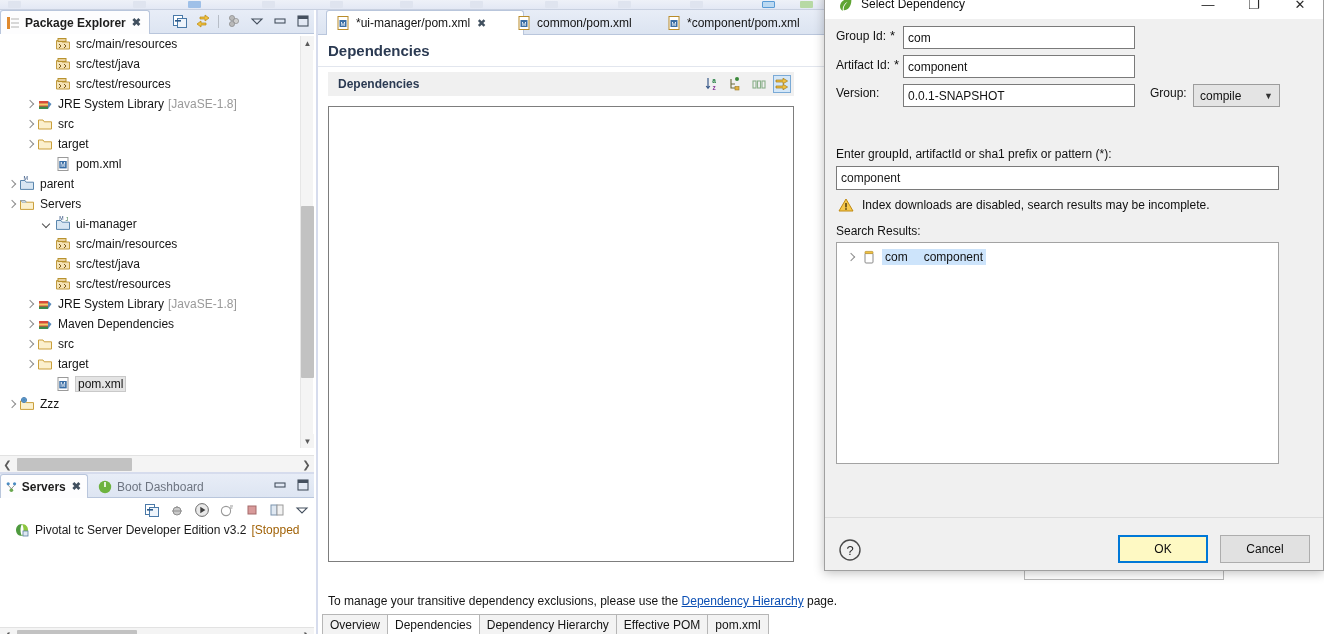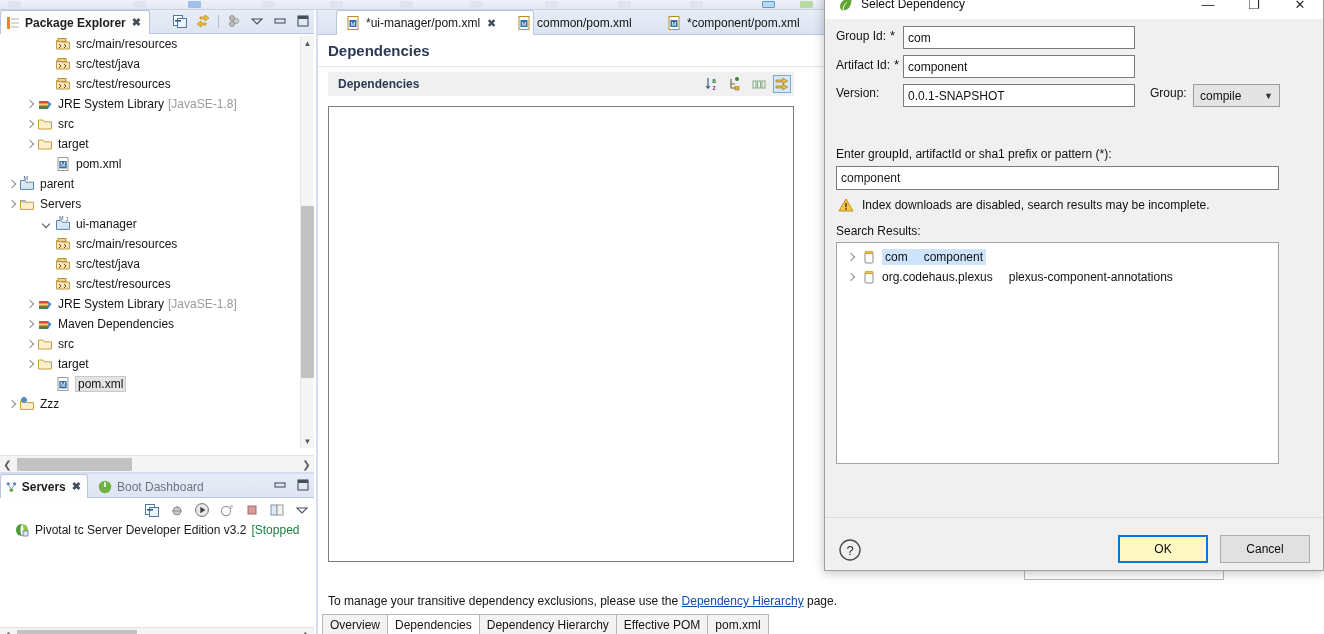"*ui-manager/pom.xml" div.etab { left: 18px -> 8px }
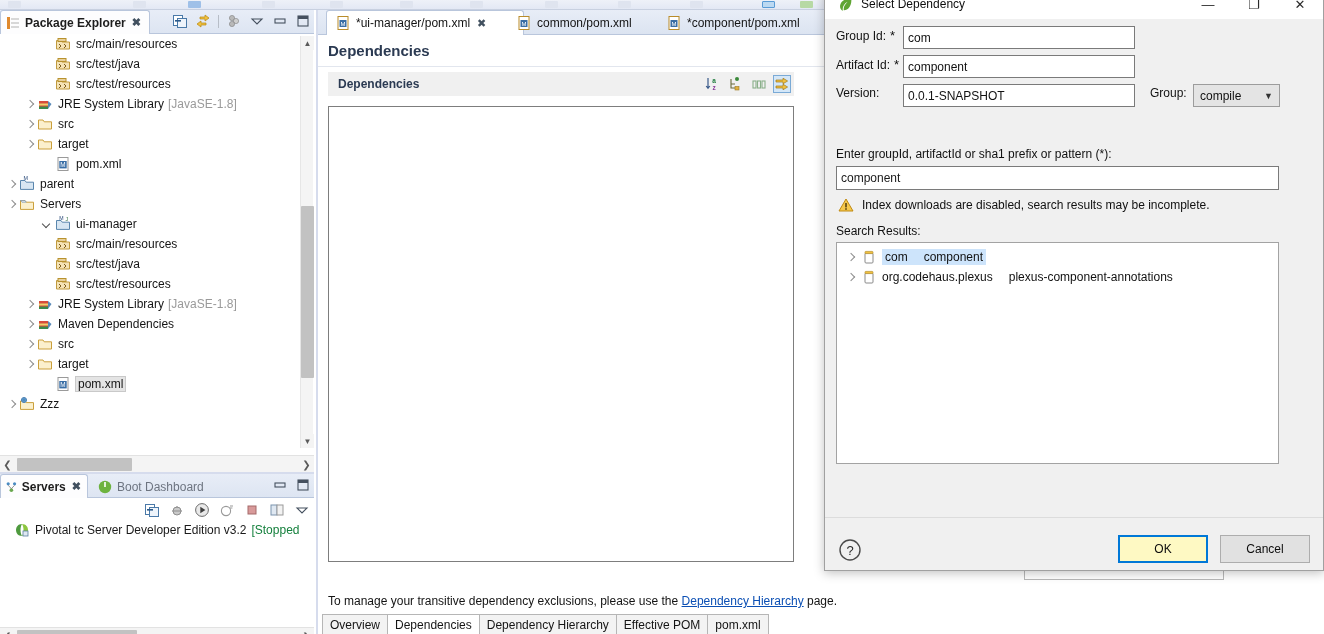"org.codehaus.plexus" div.rrow { html: <div> <span></span> <span><svg> <rect></rect> <rect></rect> </svg></span> <span><span>org.codehaus.plexus</span><span>plexus-component-annotations</span></span> </div> -> none }
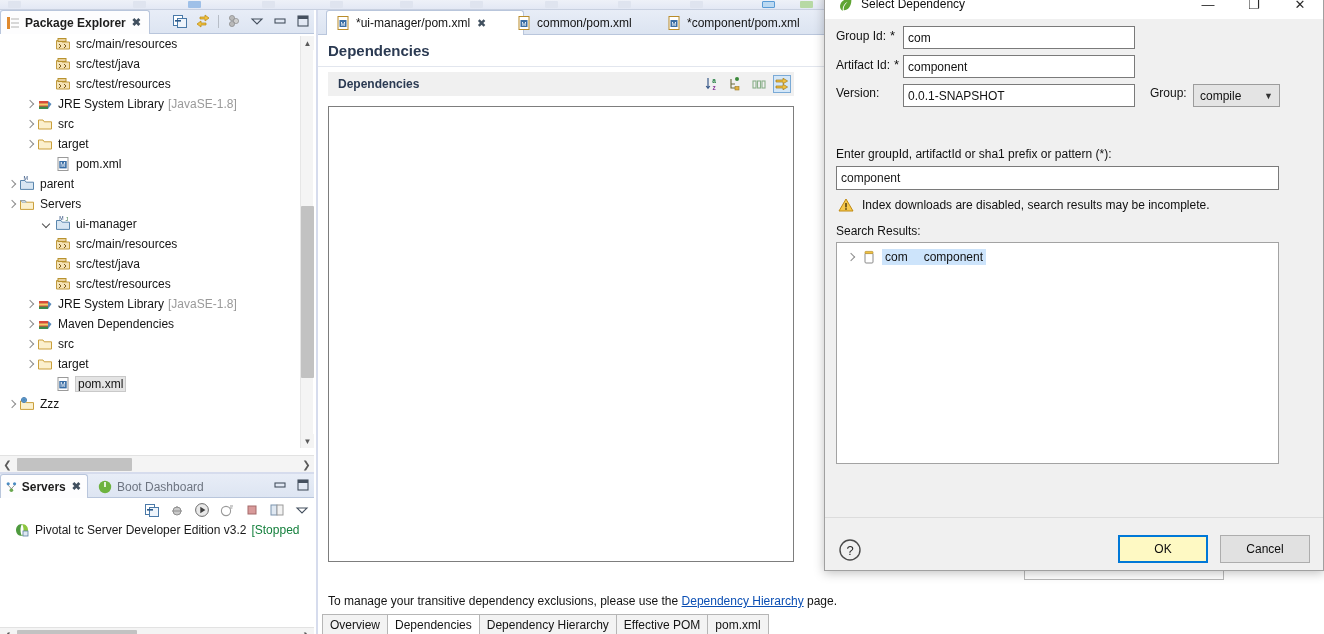"[Stopped" .server-state { color: #15803d -> #a16207 }
